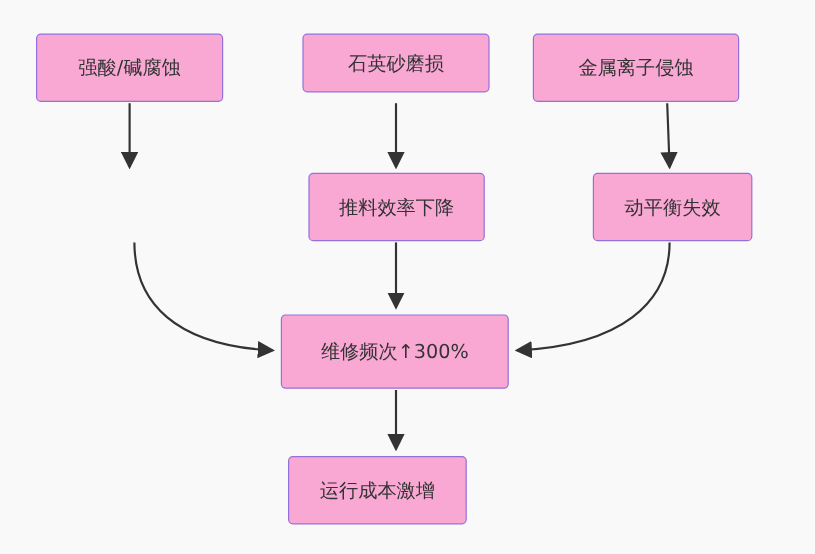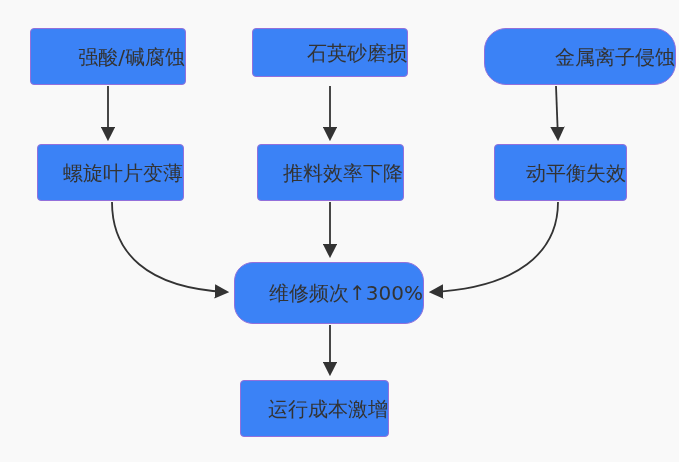"强酸/碱腐蚀" .node { background: #3b82f6 -> #f9a8d4; font-size: 20px -> 16px; justify-content: flex-end -> center }
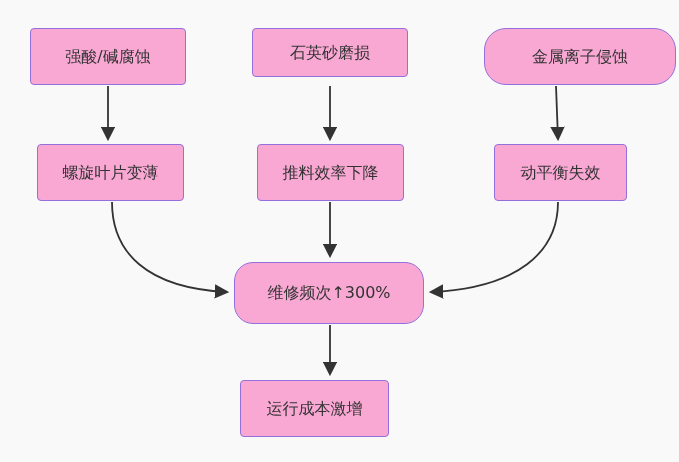"金属离子侵蚀" .node-c3 { border-radius: 22px -> none; left: 484px -> 444px; width: 192px -> 172px }
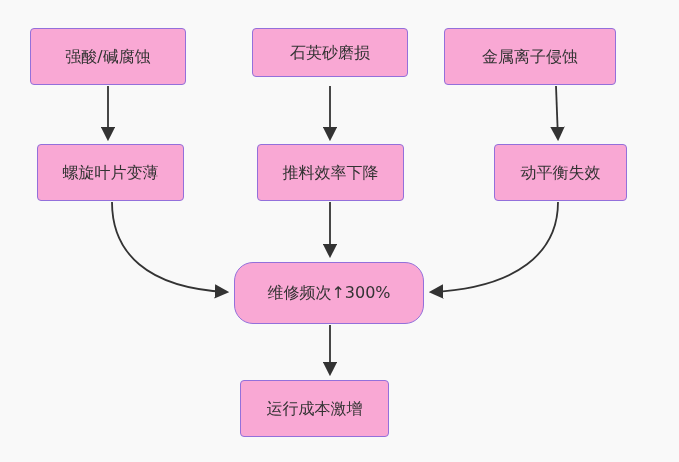"螺旋叶片变薄" div.node { html: <div> <span>螺旋叶片变薄</span> </div> -> none }
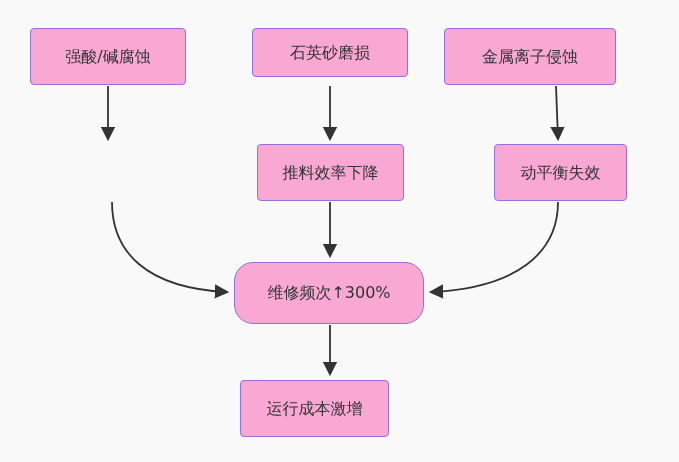"维修频次↑300%" .node-m { border-radius: 19px -> none }
